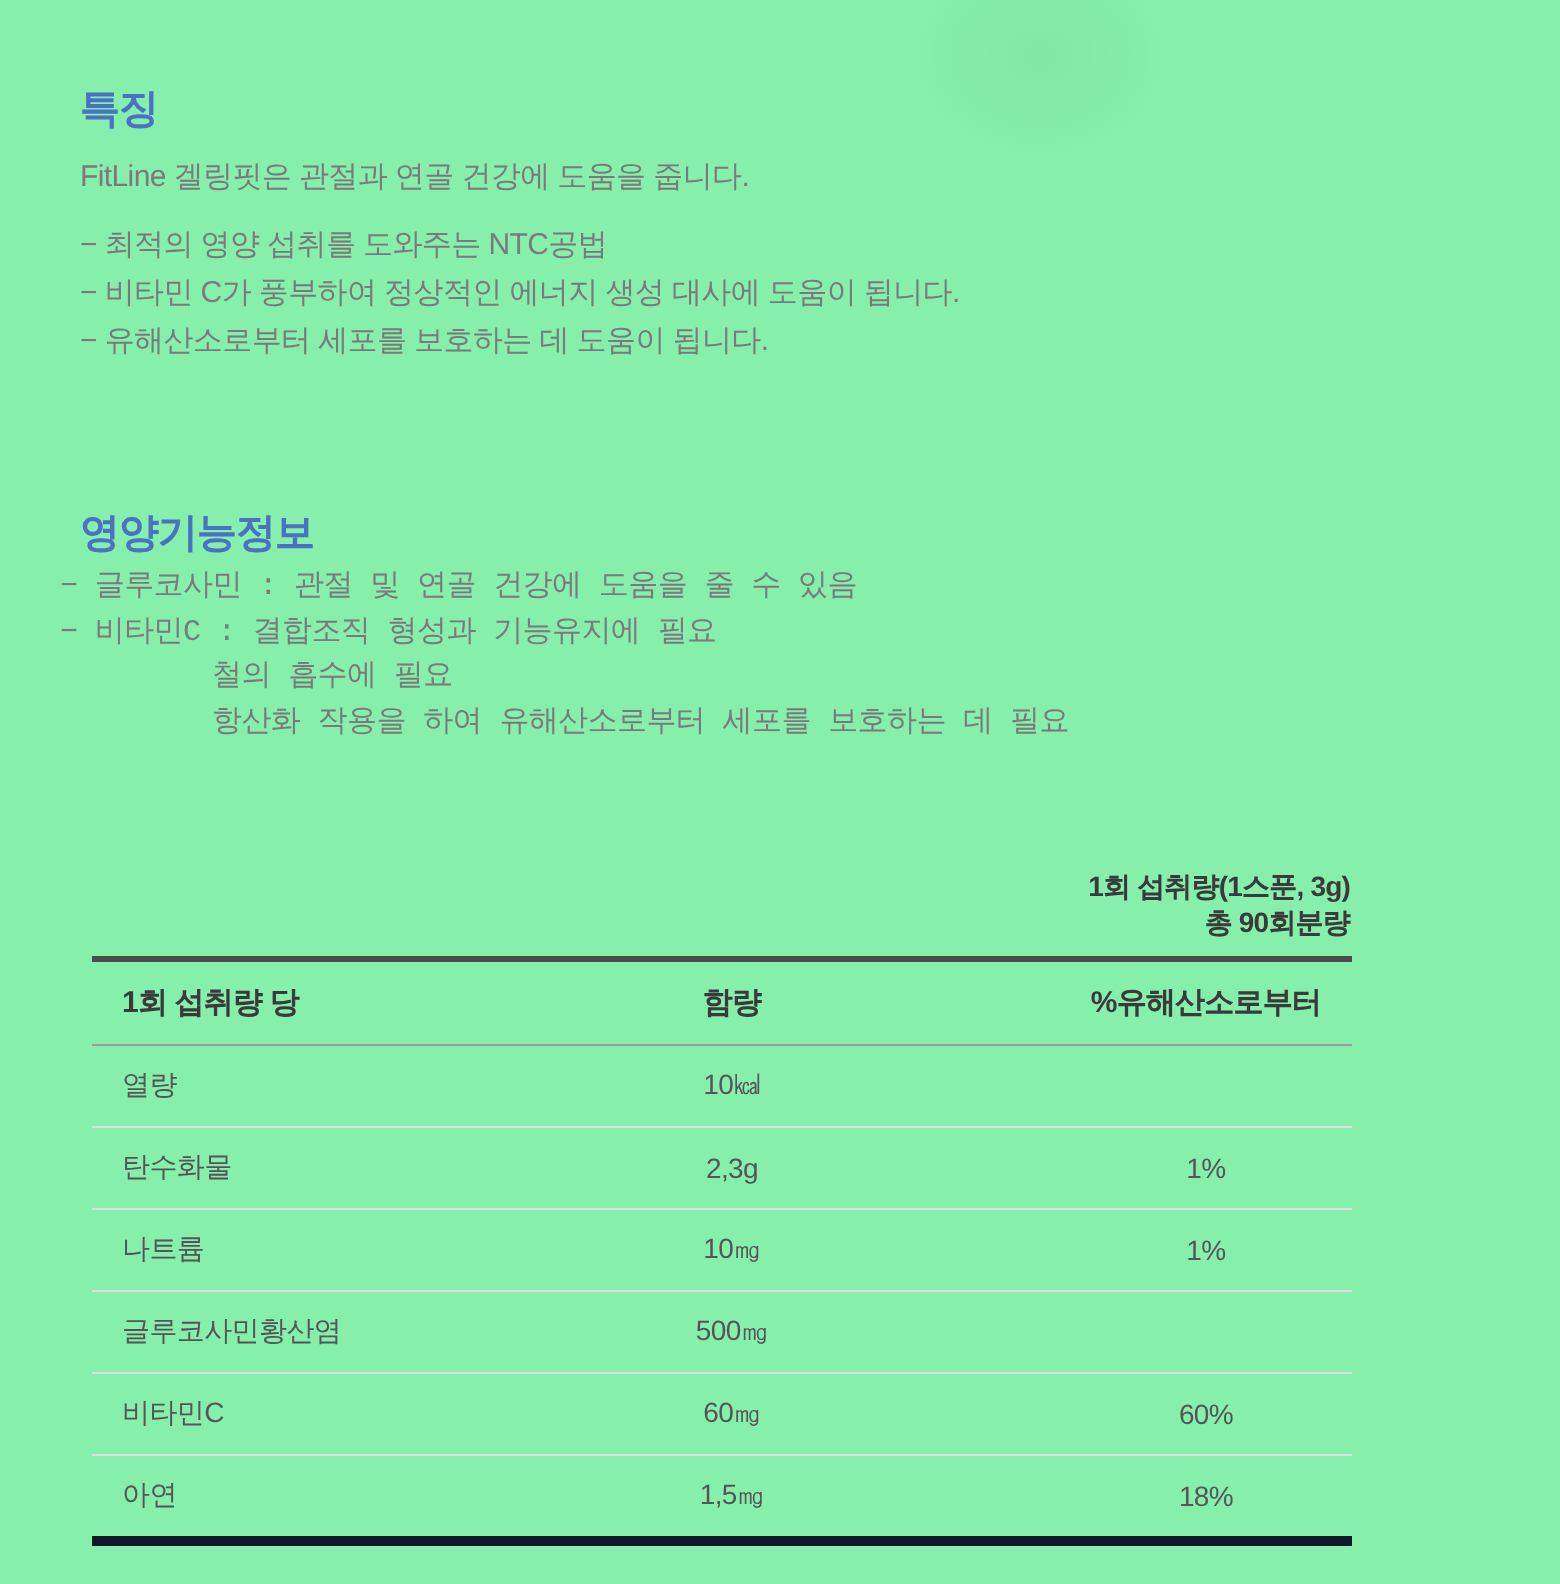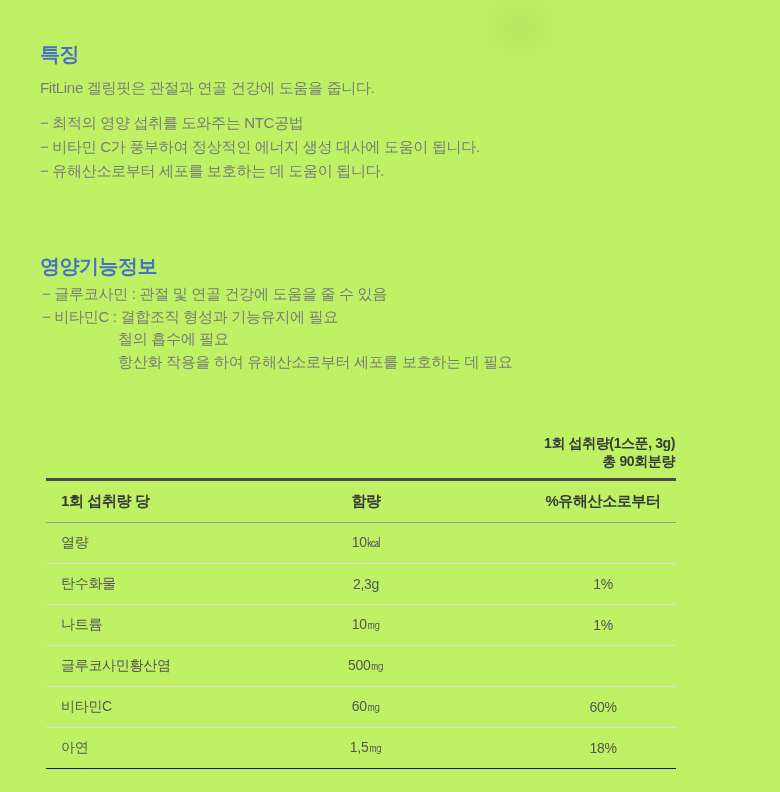"특징" .page { background: #bef264 -> #86efac }
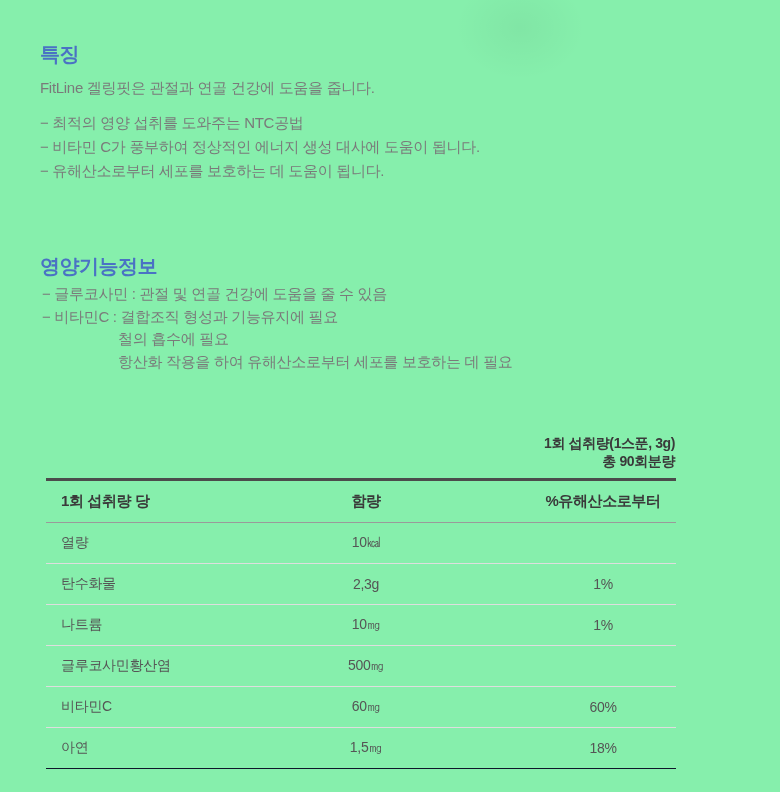"− 글루코사민 : 관절 및" #nutri-lines { font-family: none -> Liberation Mono, monospace; left: 42px -> 30px }
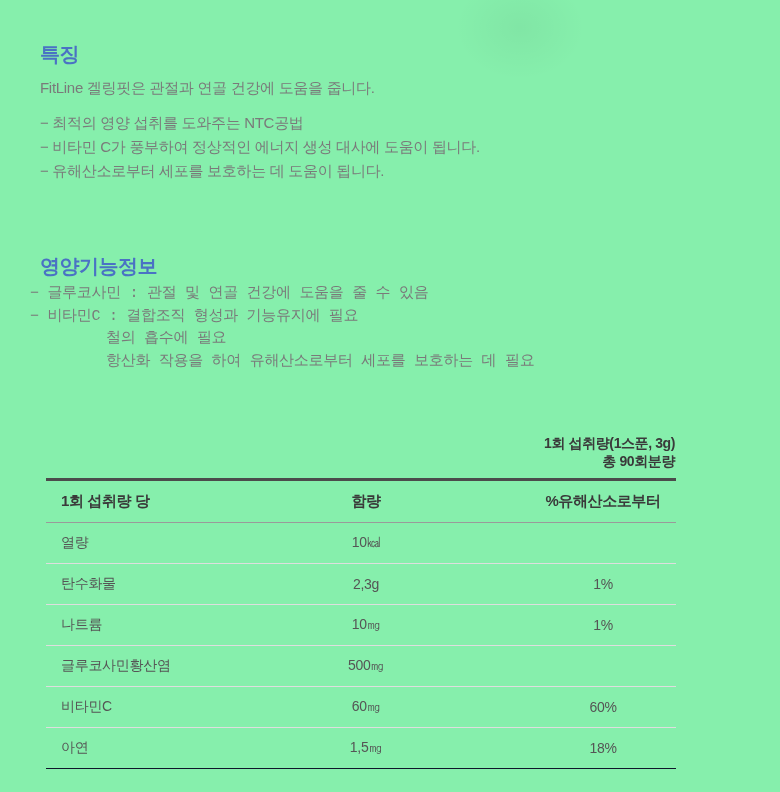"아연" table.nutri tr:last-child td { border-bottom: 1px solid #0f172a -> 5px solid #0f172a }
